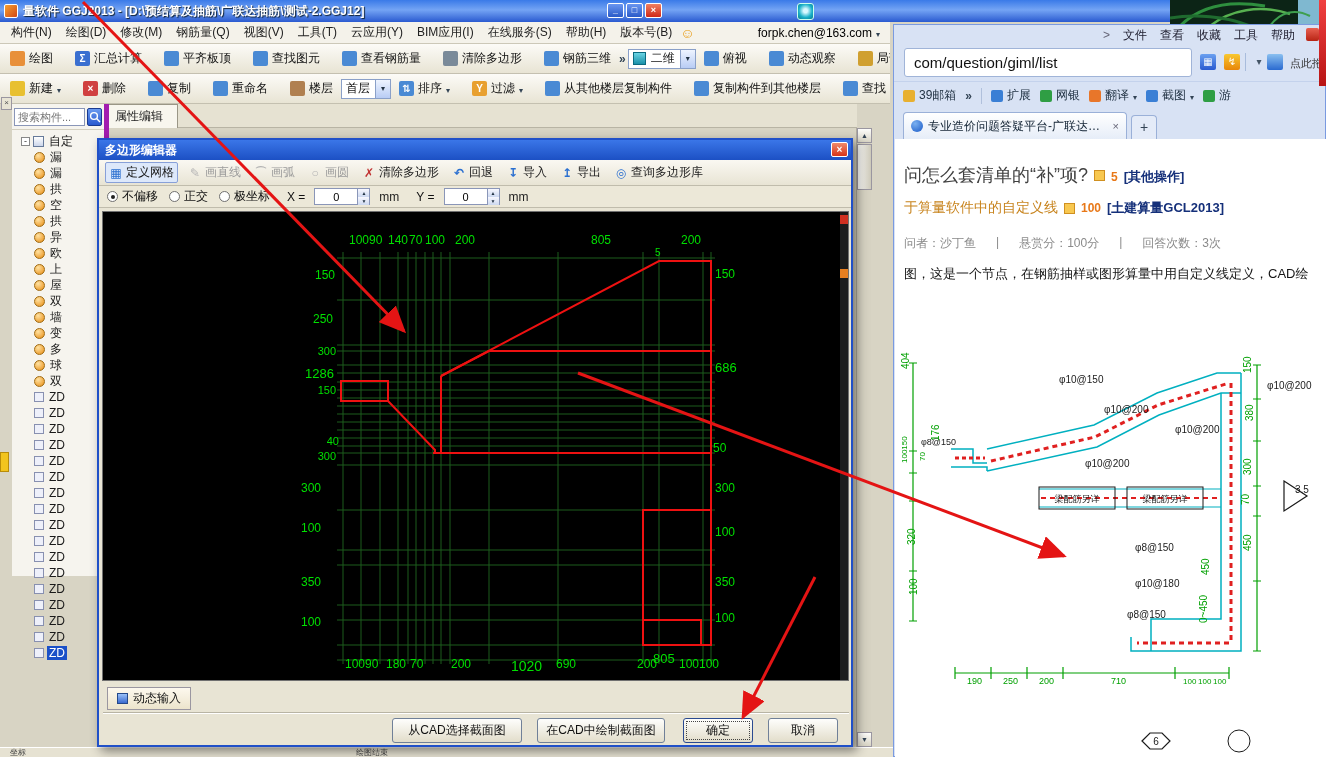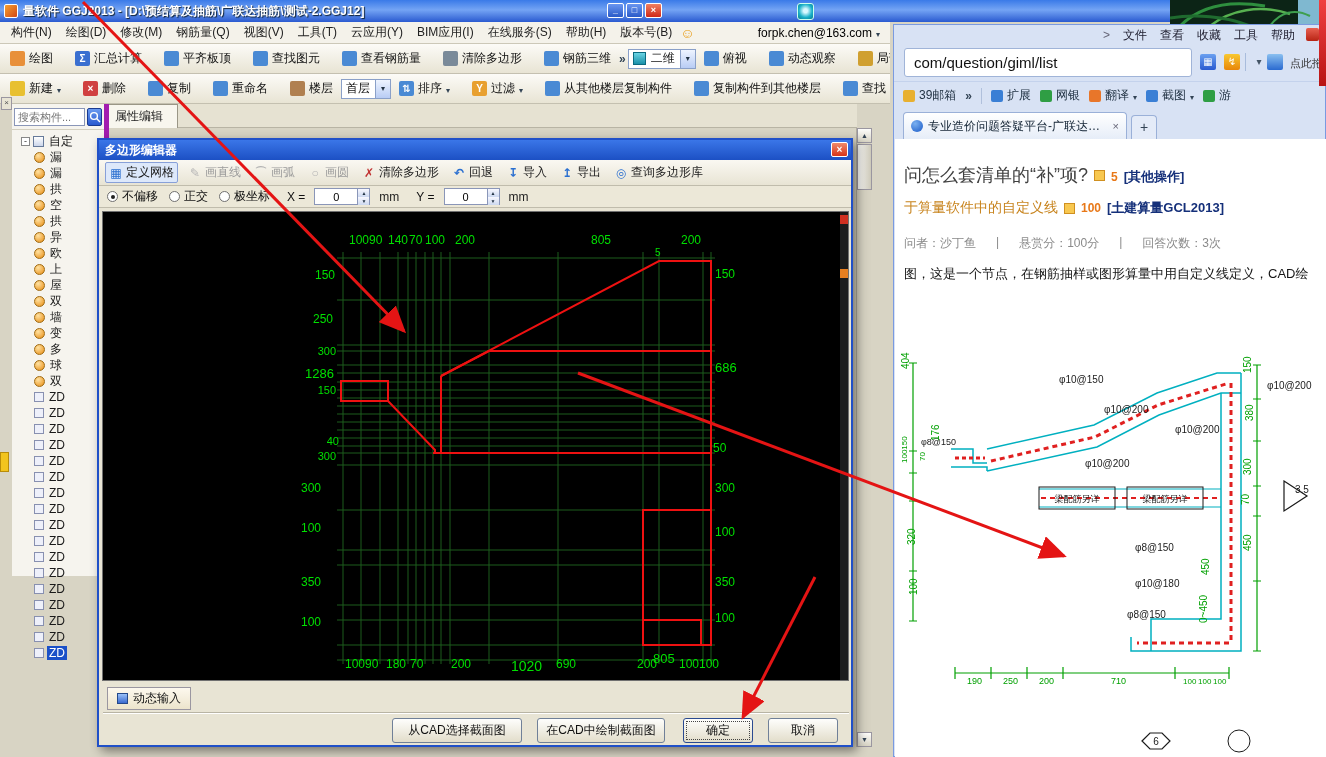"坐标" div { html: none -> <div> <span>坐标</span> <span>绘图结束</span> </div> }
